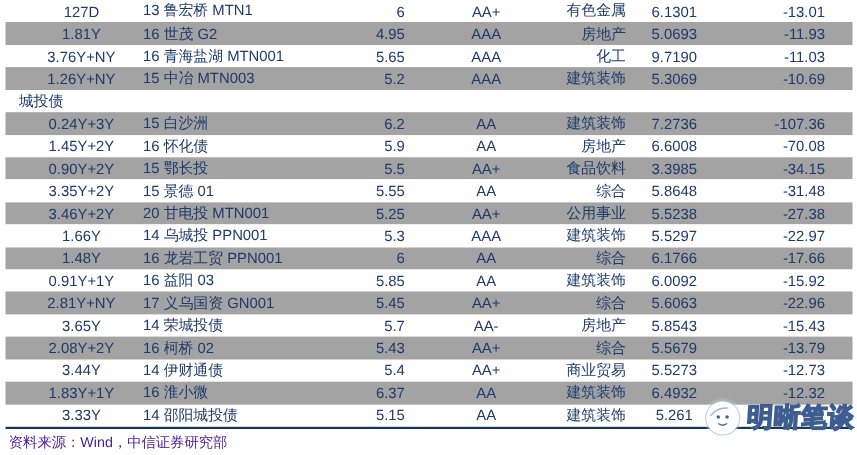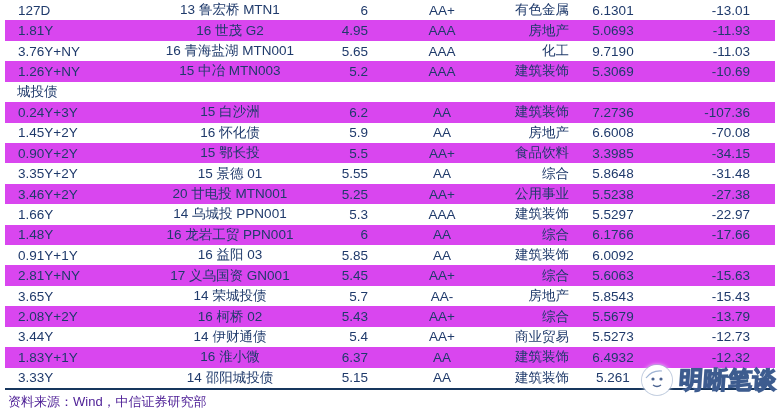"127D" .c-tenor { text-align: left -> center }
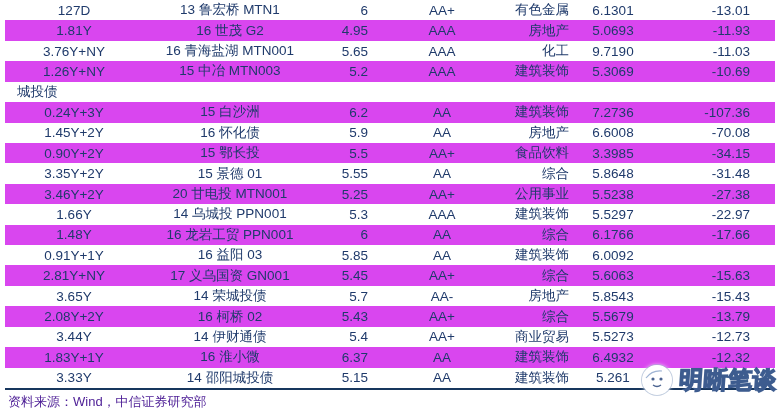"13 鲁宏桥 MTN1" .c-name { text-align: center -> left }
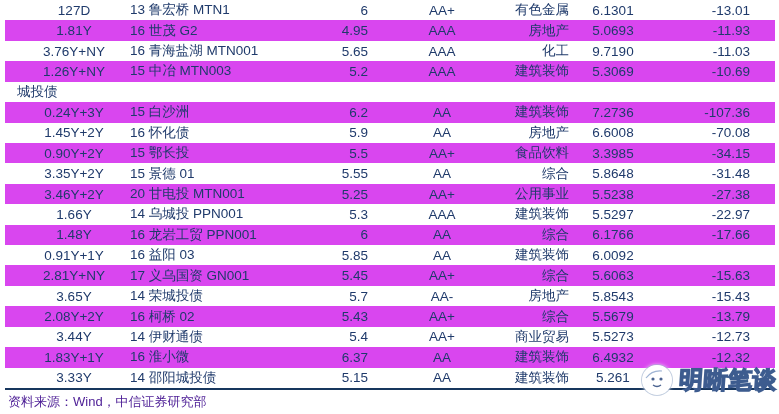"1.81Y" .row.shaded { background: #d946ef -> #a3a3a3 }
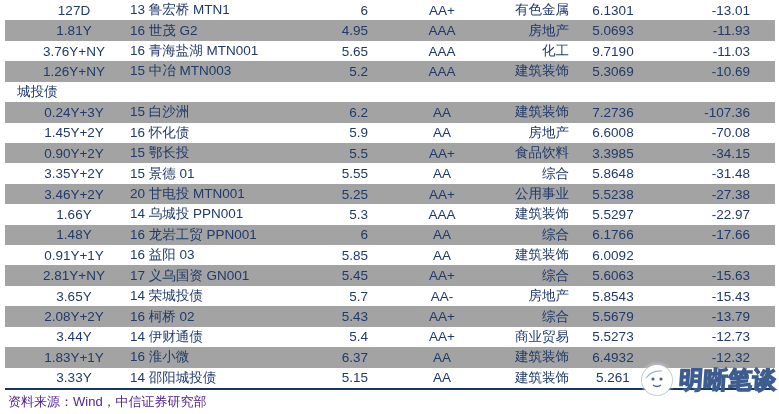"-15.92" div.cell { html: none -> <div>-15.92</div> }
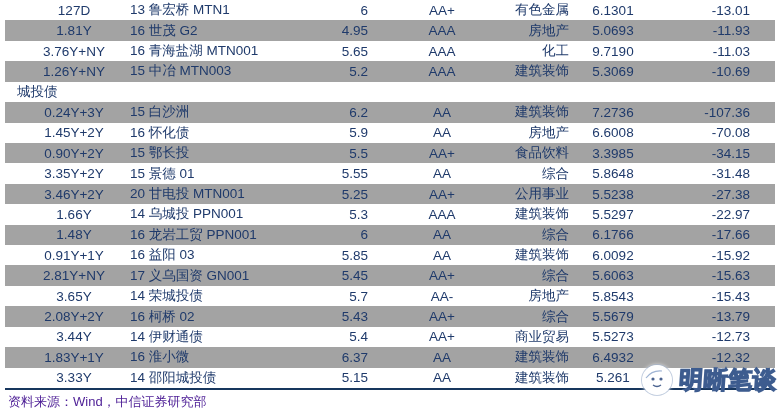"-15.63" div.cell { text: -15.63 -> -22.96 }
